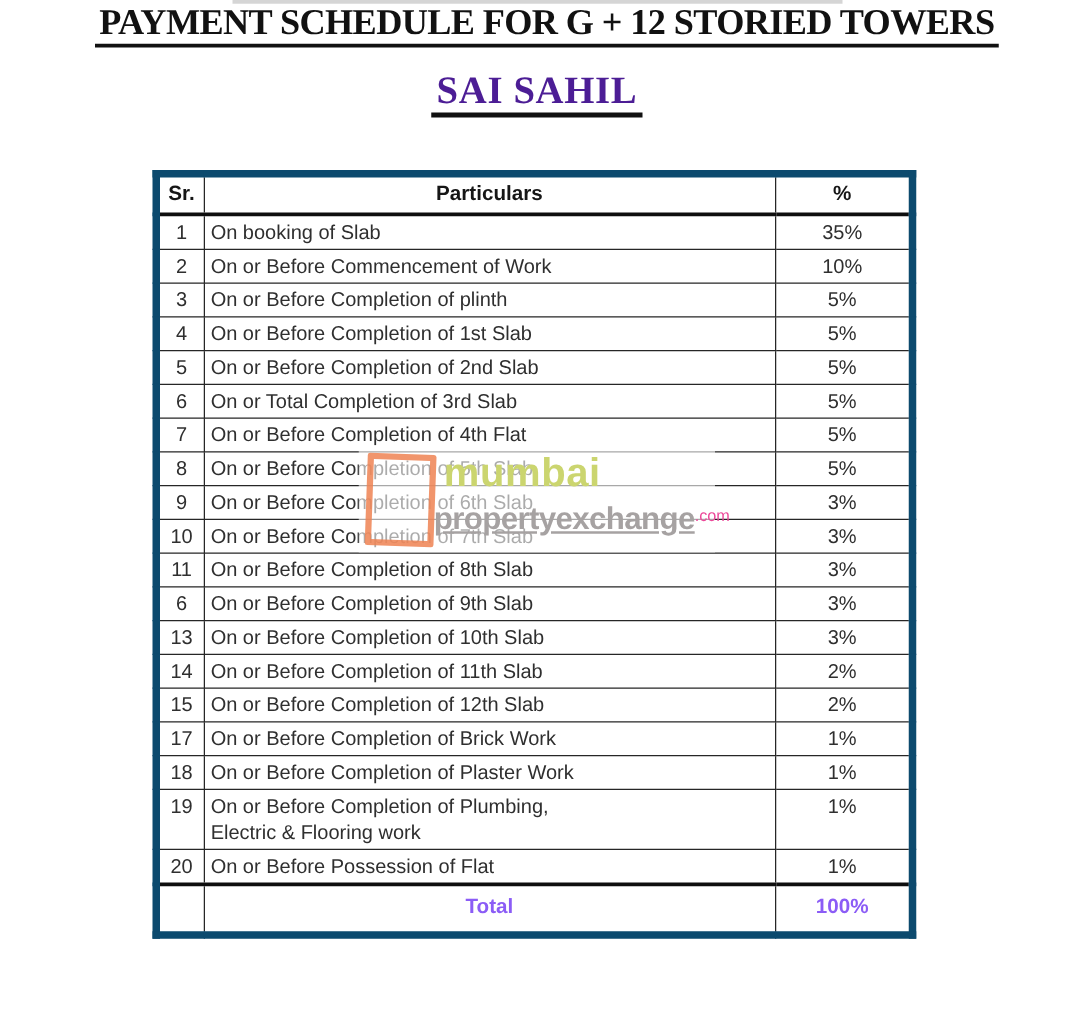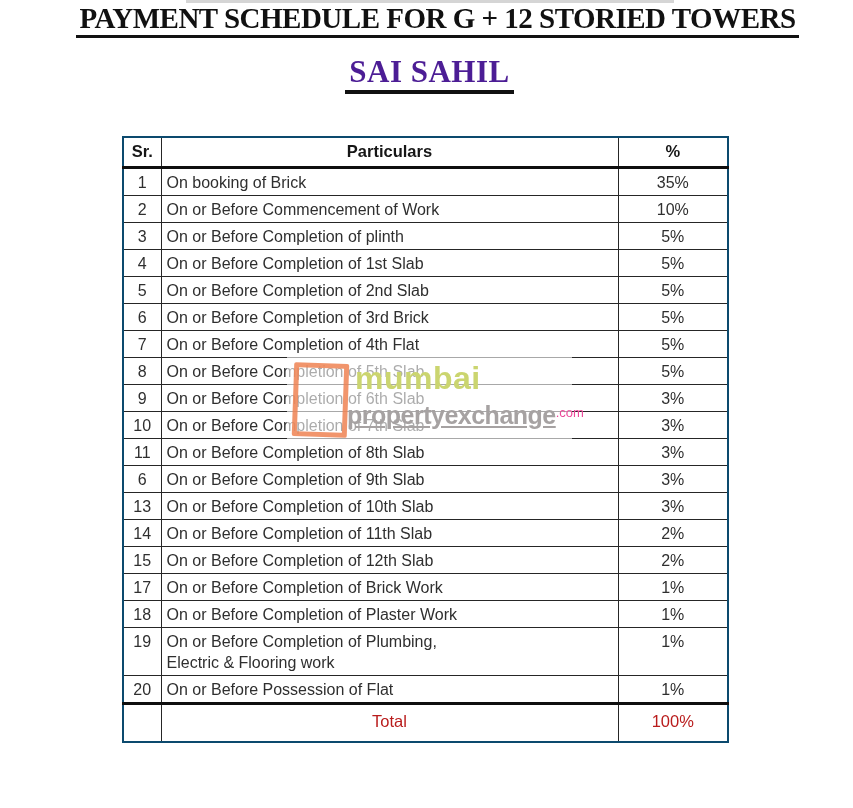"Sr." table.schedule { border: 2px solid #0c4a6e -> 6px solid #0c4a6e }
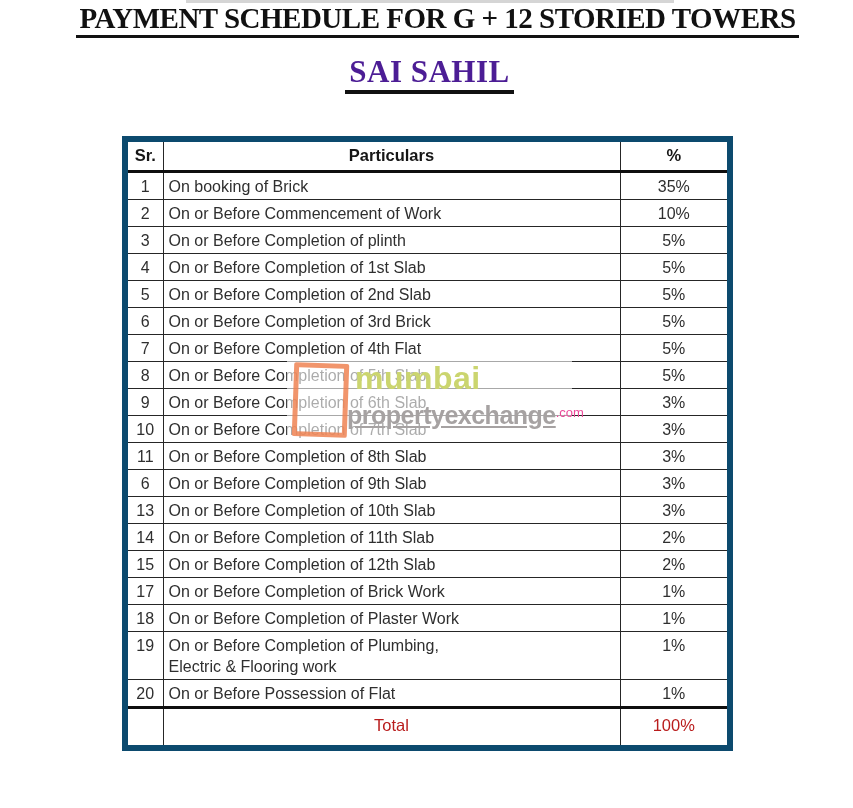"On booking of Brick" td.c-part { text: Brick -> Slab }
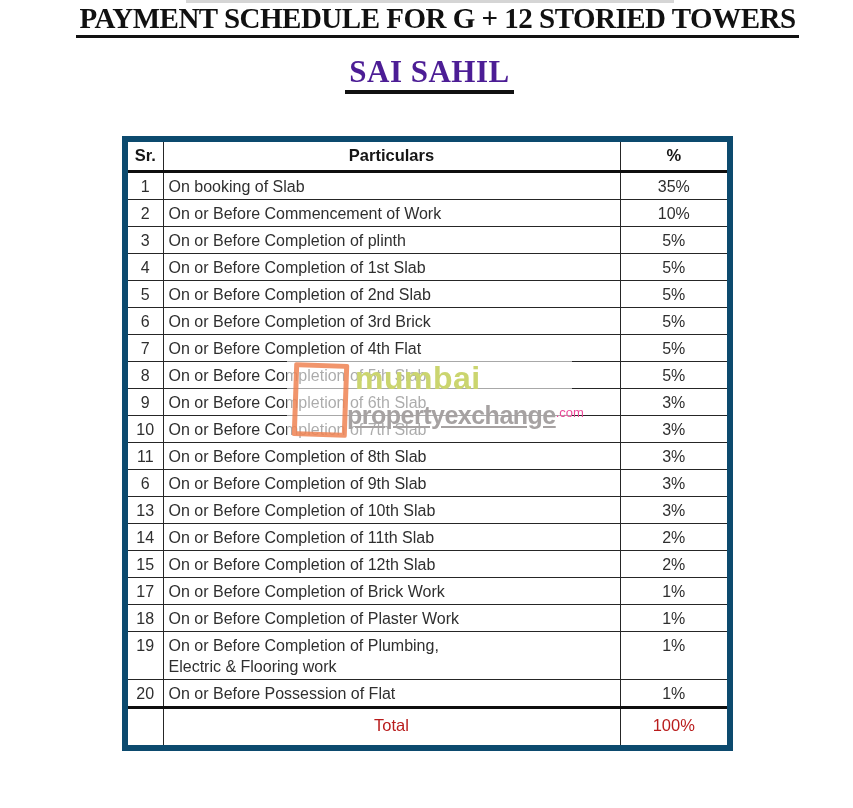"On or Before Completion of 3rd" td.c-part { text: Before Completion of 3rd Brick -> Total Completion of 3rd Slab }
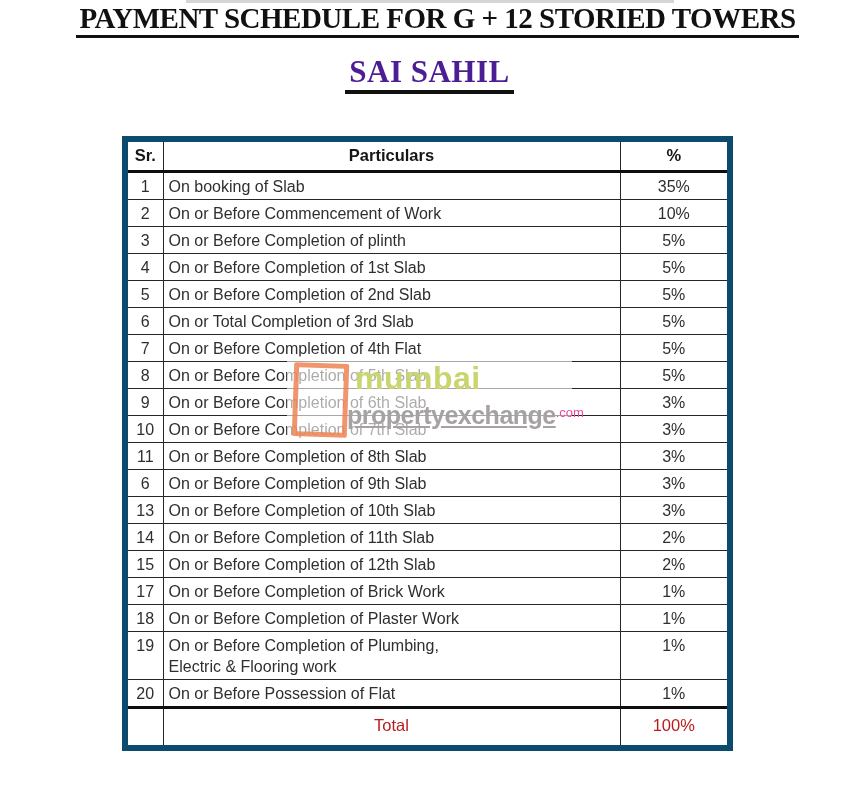"Total" tr.total-row td { color: #b91c1c -> #8b5cf6; font-weight: normal -> bold }
